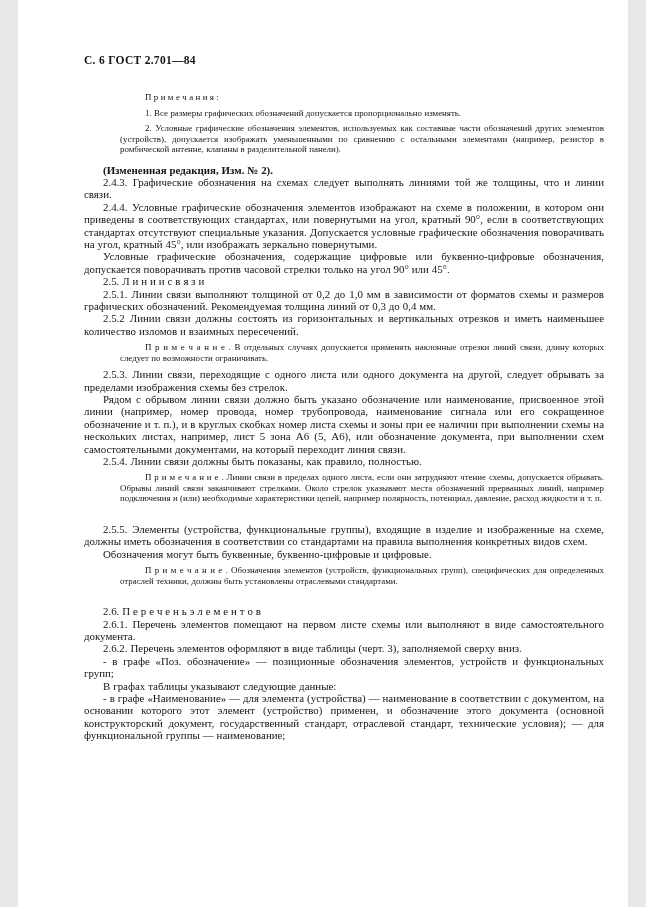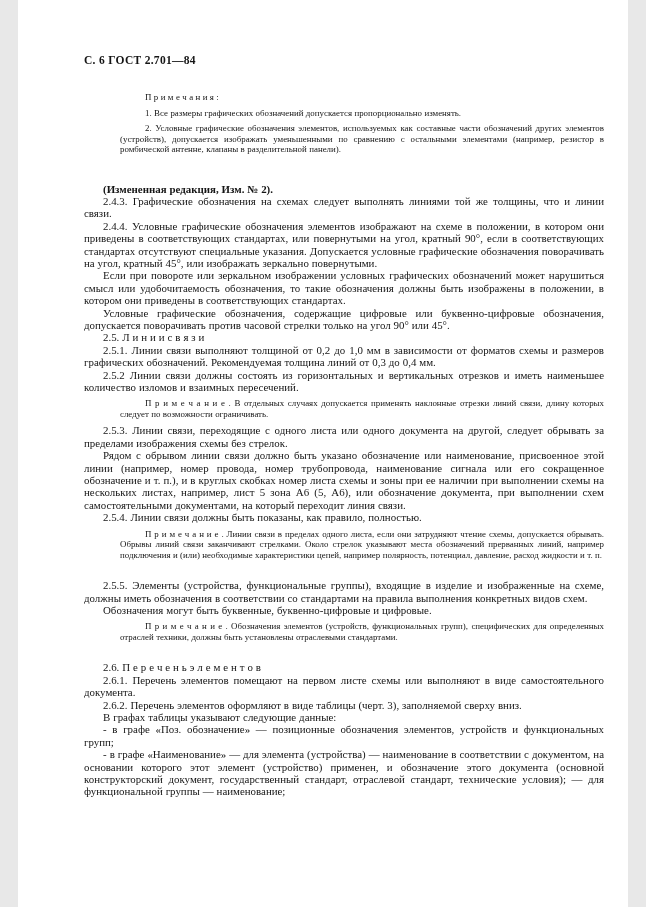"(Измененная редакция, Изм. № 2)." .para.gap { margin-top: 28px -> 9px }
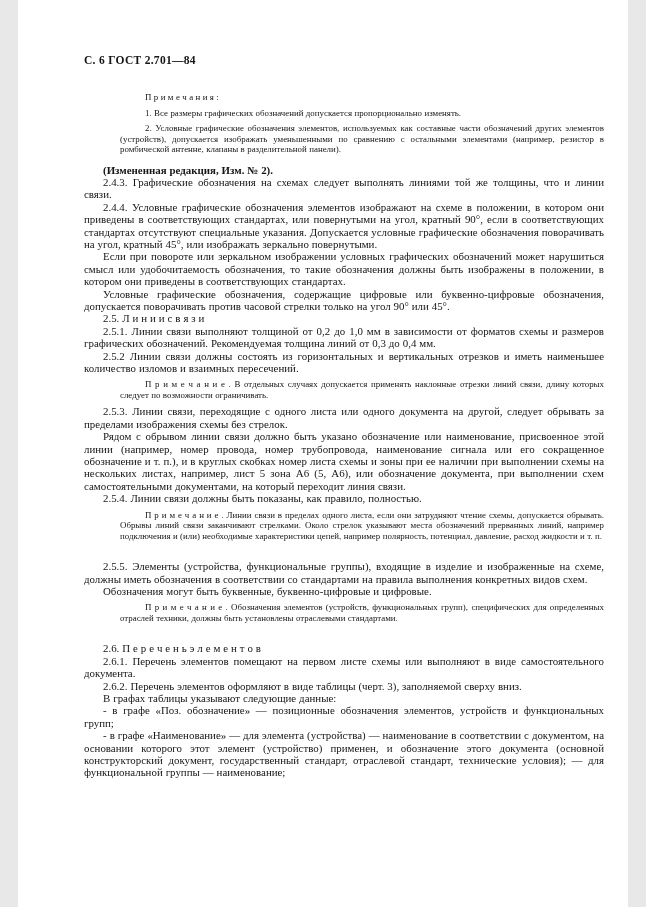"Если при повороте или зеркальном" p.para { html: <p>Если при повороте или зеркальном изображении условных графических обозначений может нарушиться смысл или удобочитаемость обозначения, то такие обозначения должны быть изображены в положении, в котором они приведены в соответствующих стандартах.</p> -> none }
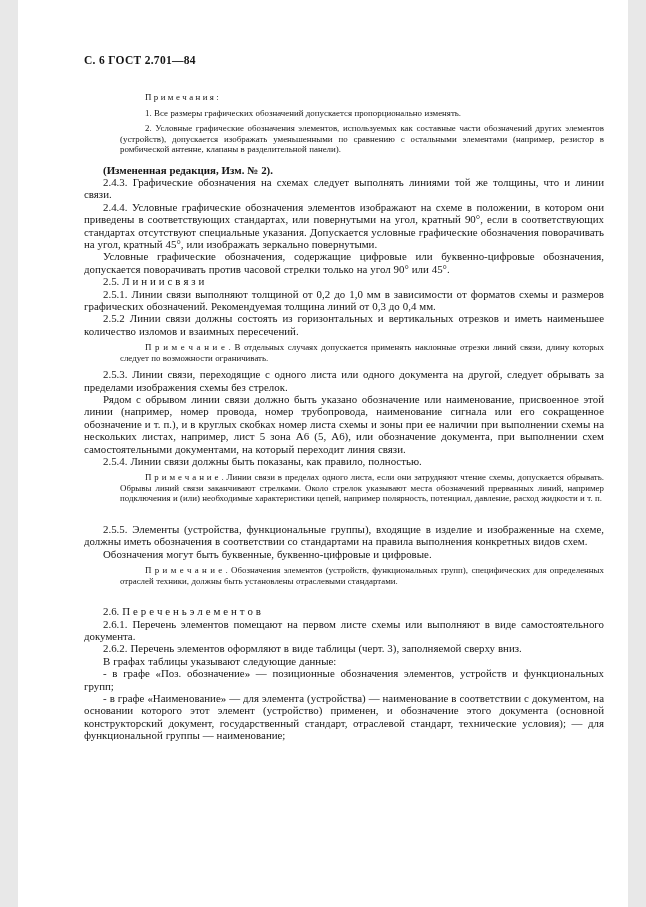"В графах таблицы указывают следующие" p.para { order: before "- в графе «Поз. обозначение»" -> after "- в графе «Поз. обозначение»" }
